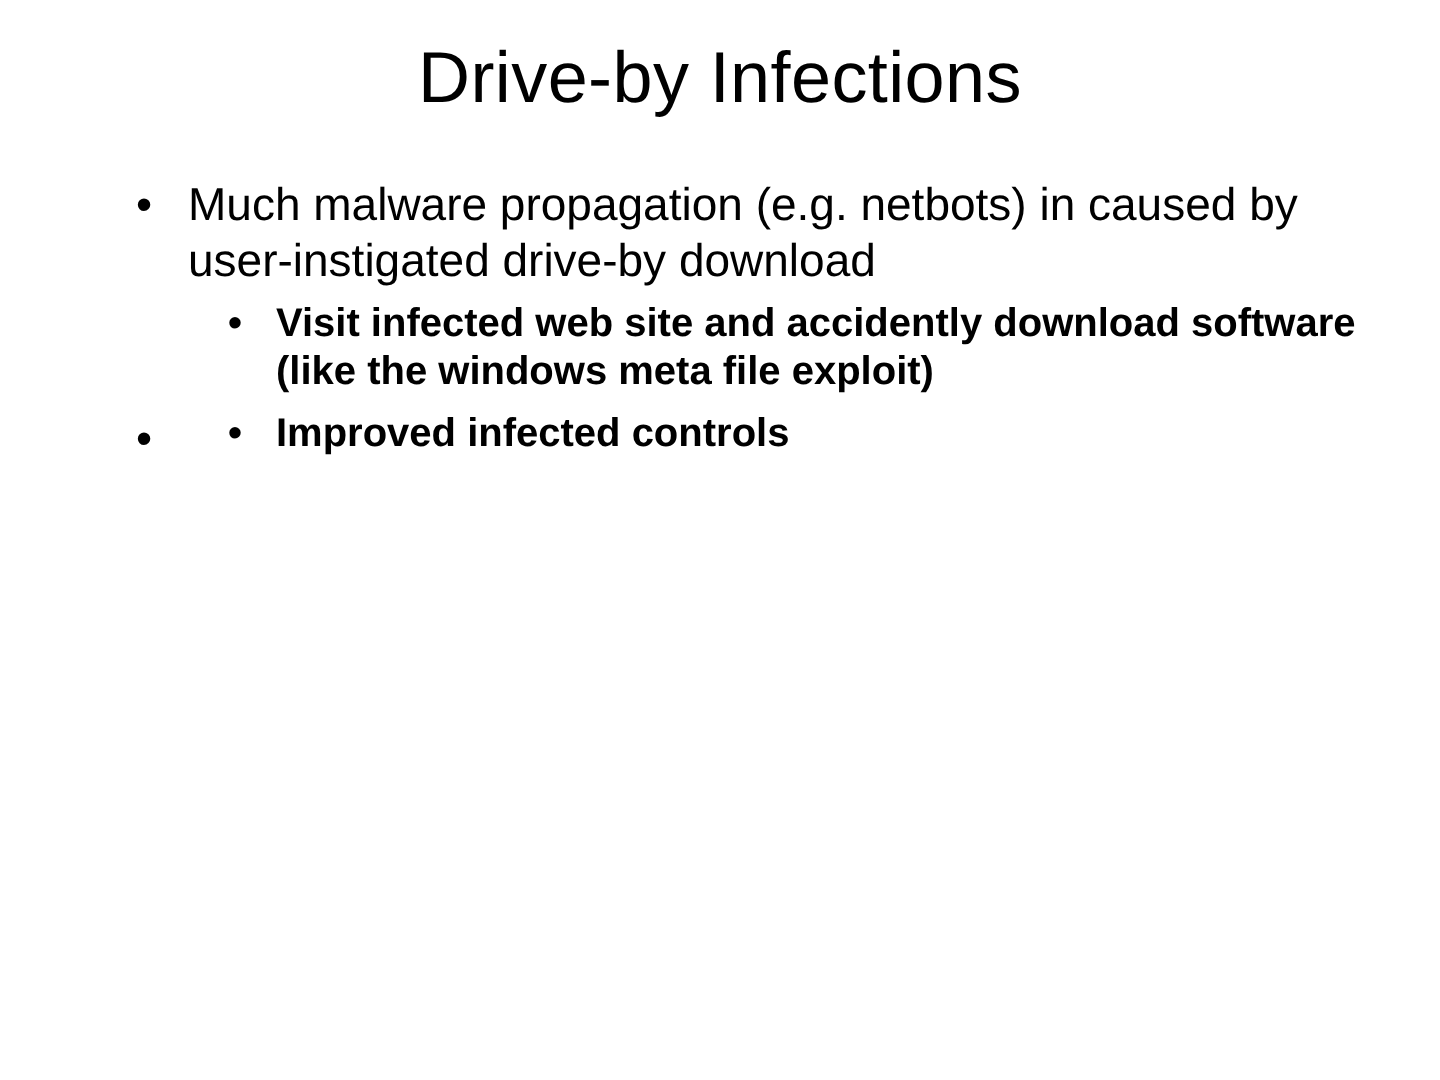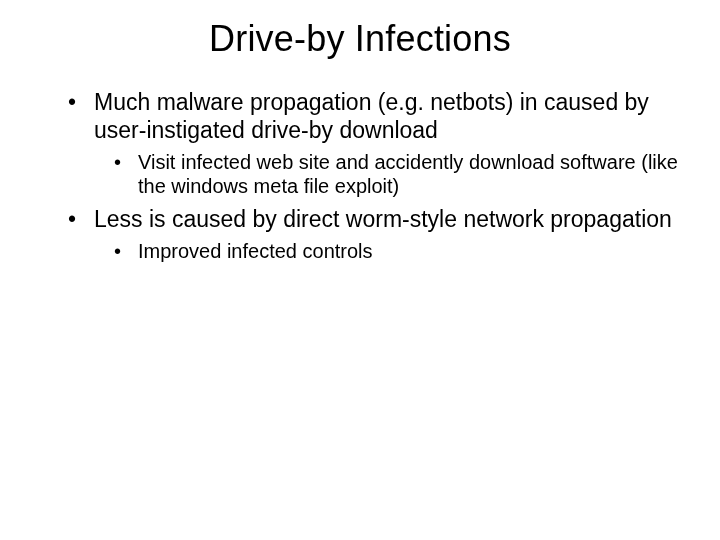"Visit infected web site and" ul.level2 { font-weight: none -> bold }
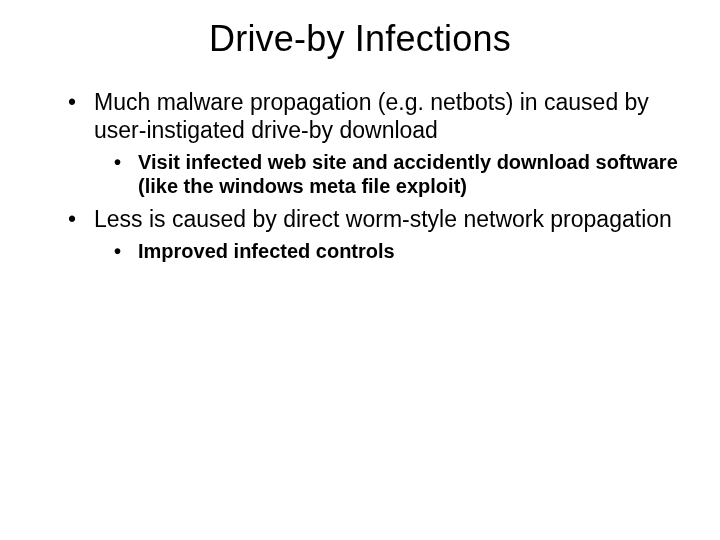"Less is caused by direct" span { html: <span>Less is caused by direct worm-style network propagation</span> -> none }
